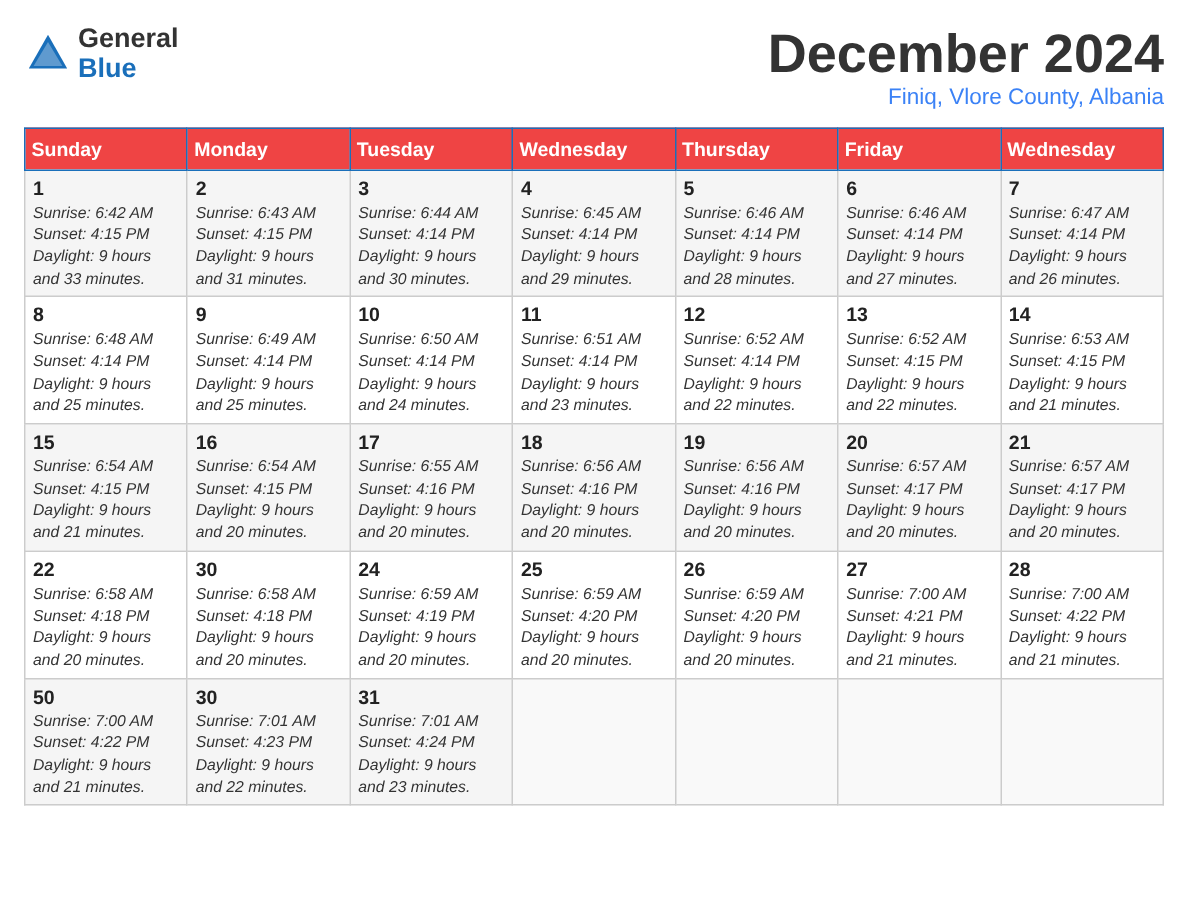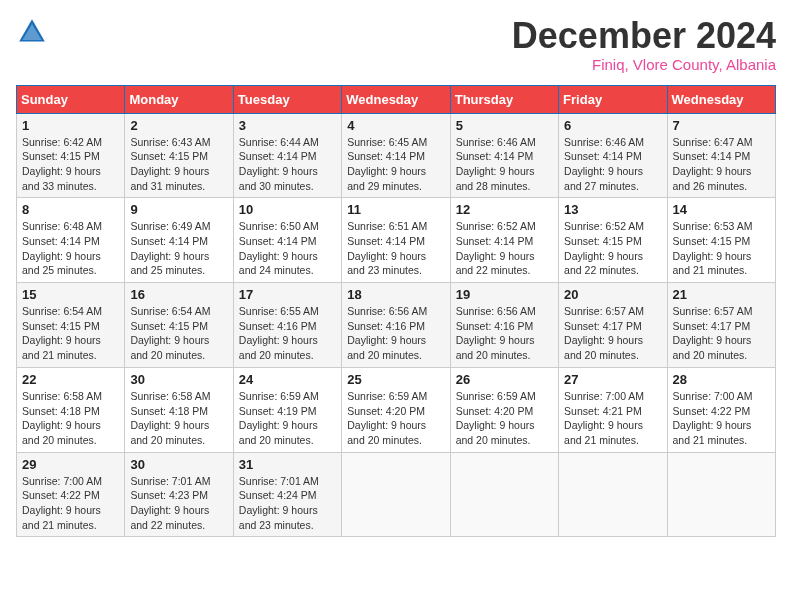"General" div.logo-text { html: none -> <div> <span>General</span> <span>Blue</span> </div> }
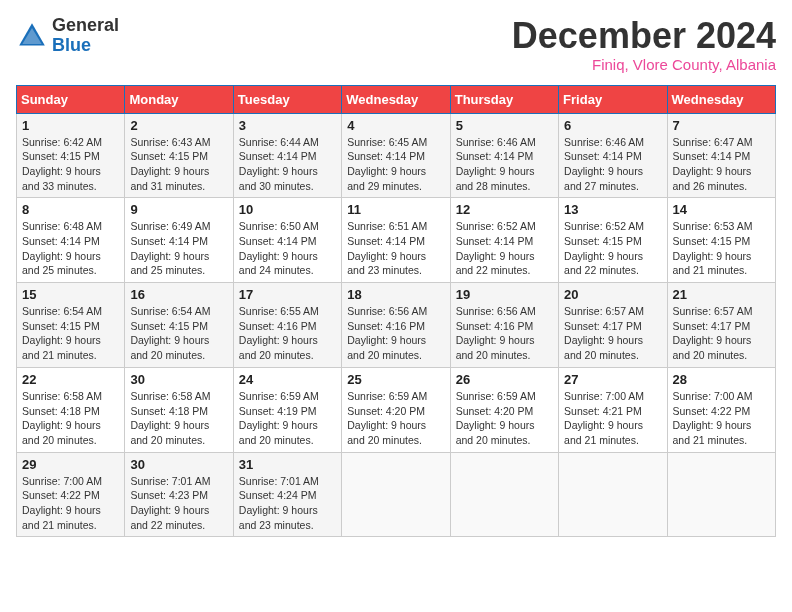"Finiq, Vlore County, Albania" .location-title { color: #ec4899 -> #3b82f6 }
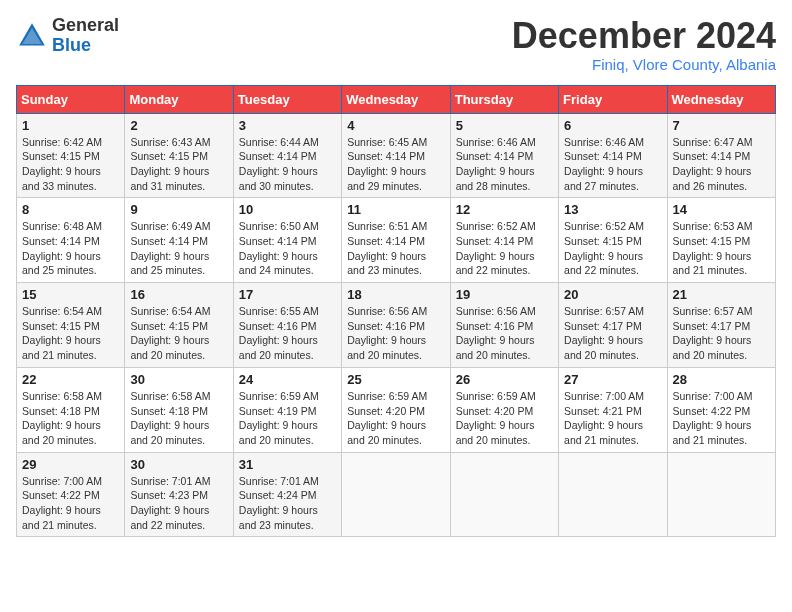"Sunrise: 6:42 AM" .day-info { font-style: none -> italic }
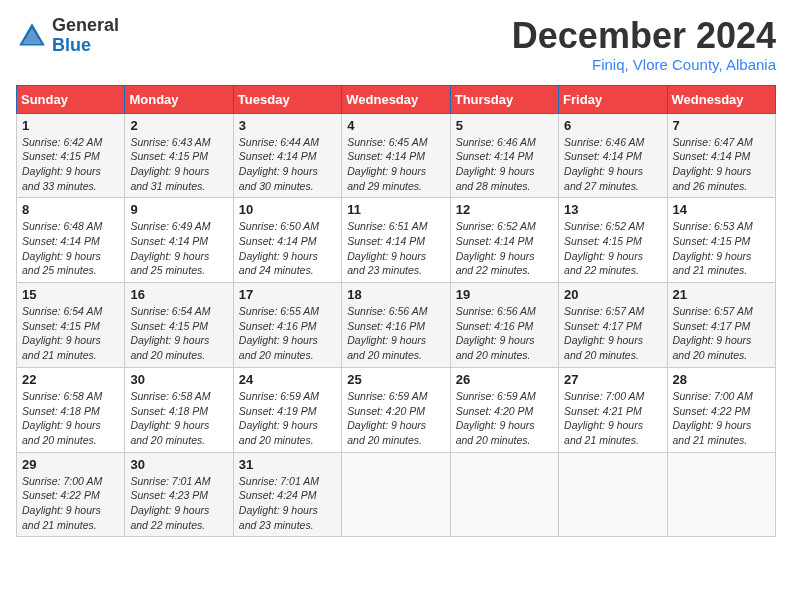"29" span.day-num { text: 29 -> 50 }
